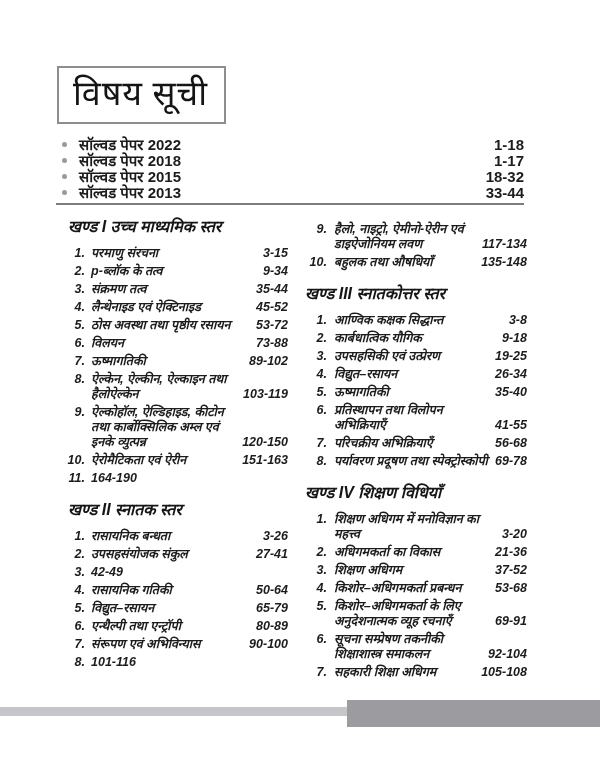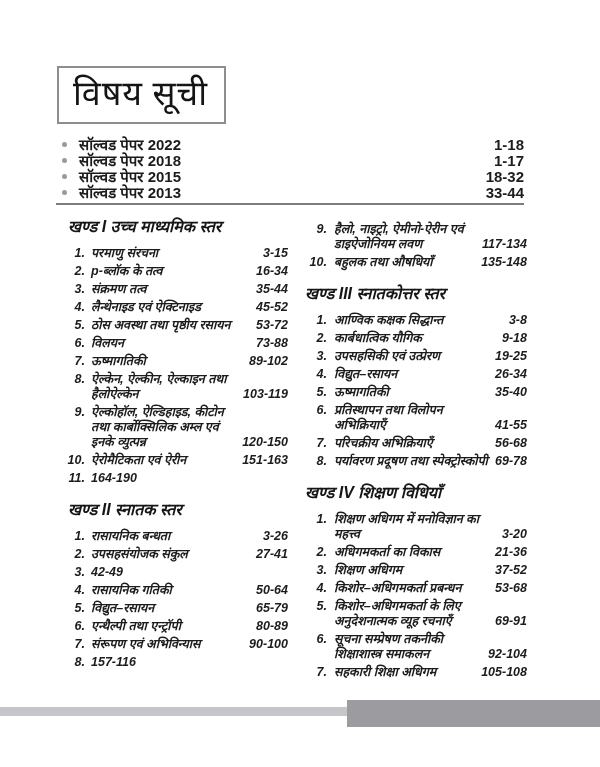"16-34" span.item-pages { text: 16-34 -> 9-34 }
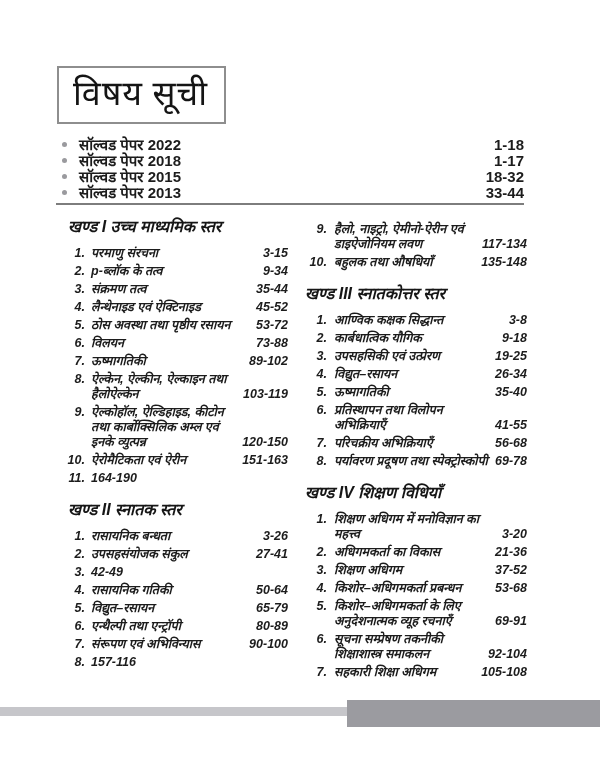"157-116" span.item-pages { text: 157-116 -> 101-116 }
